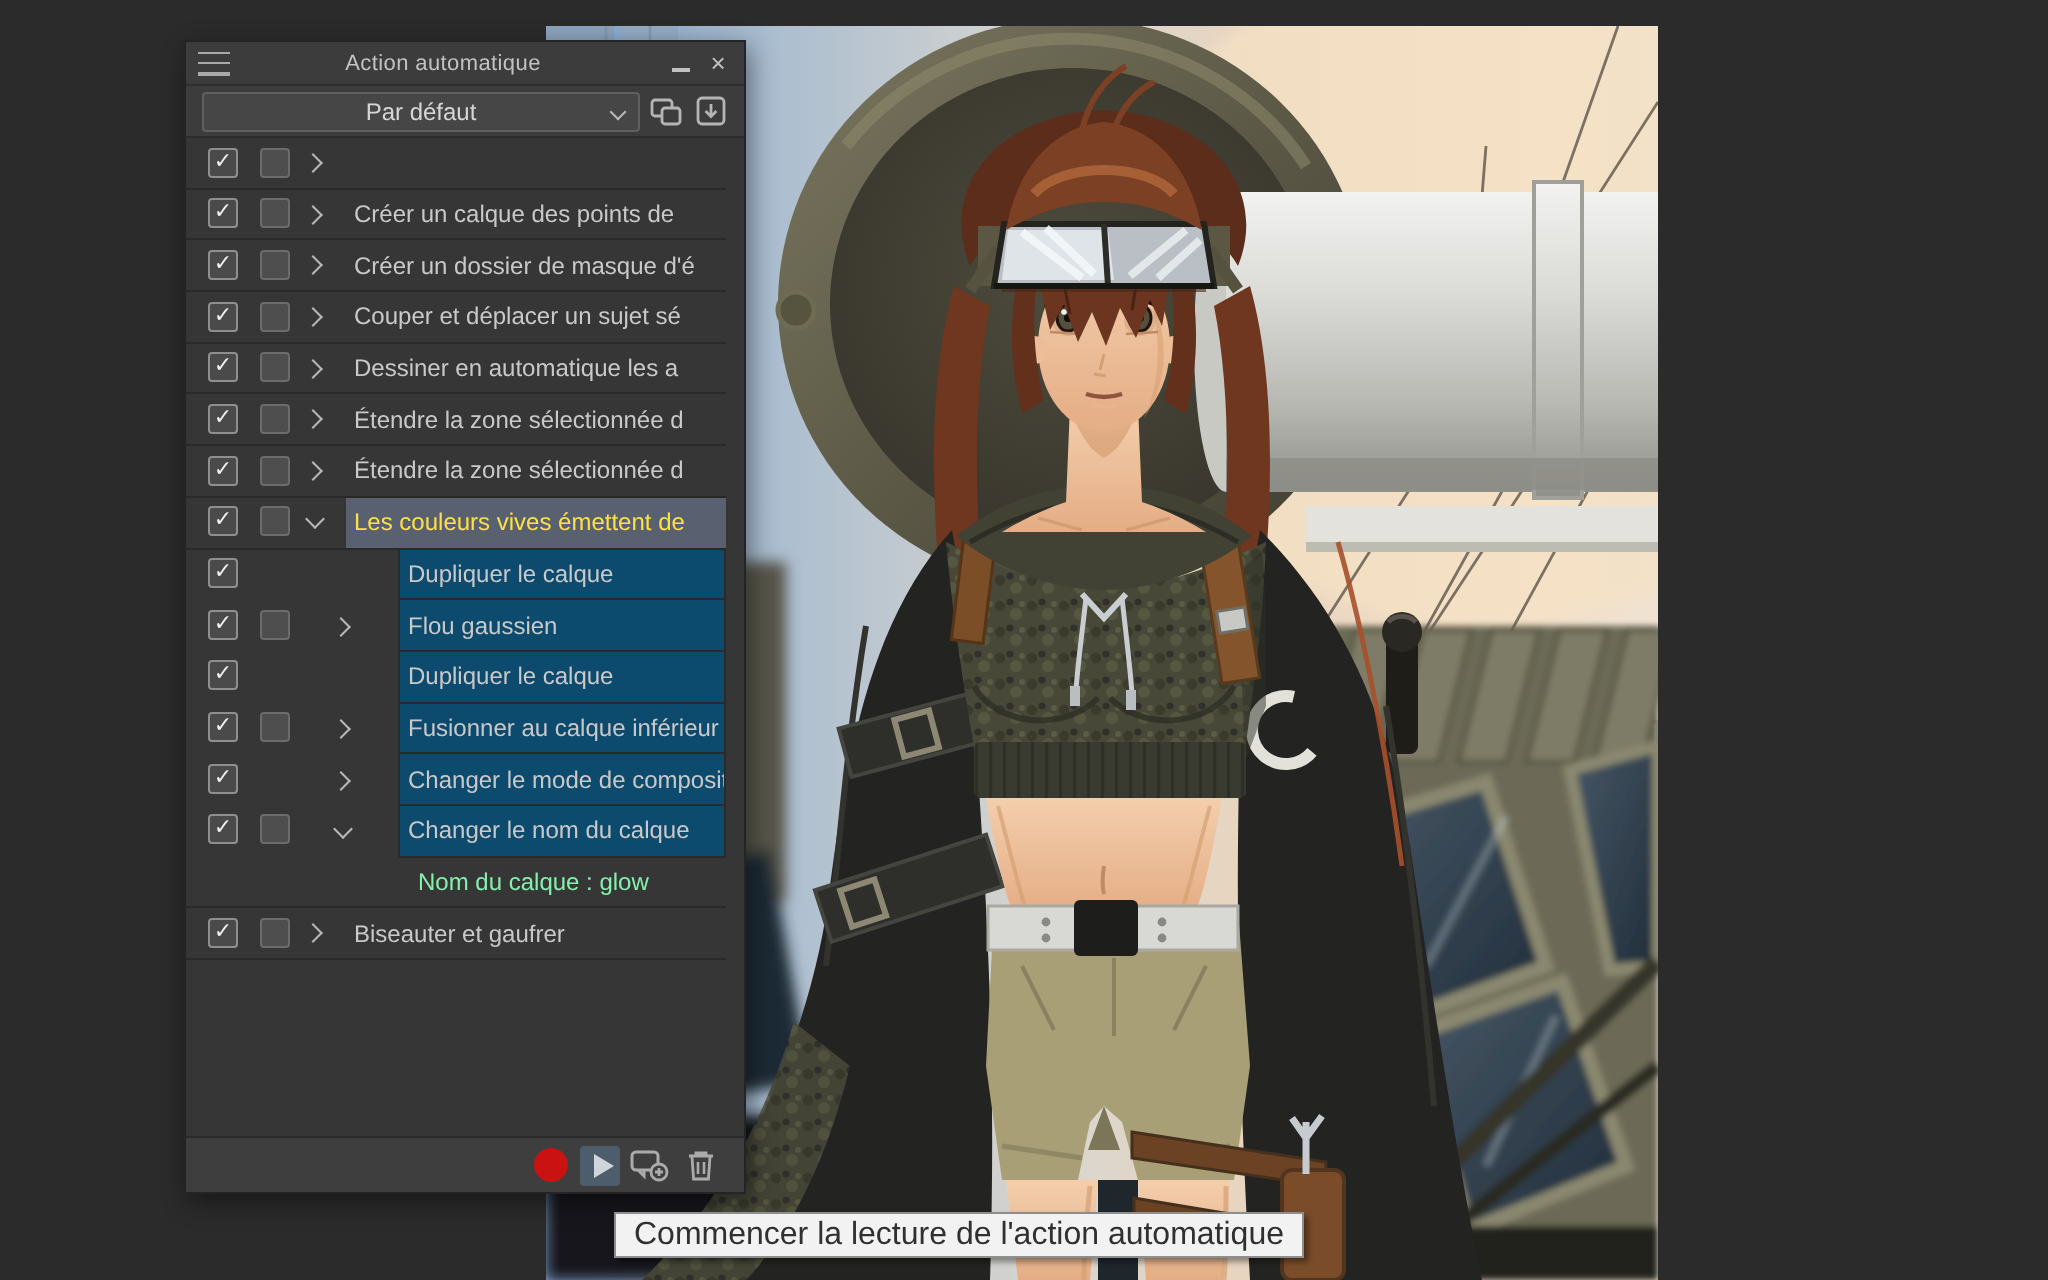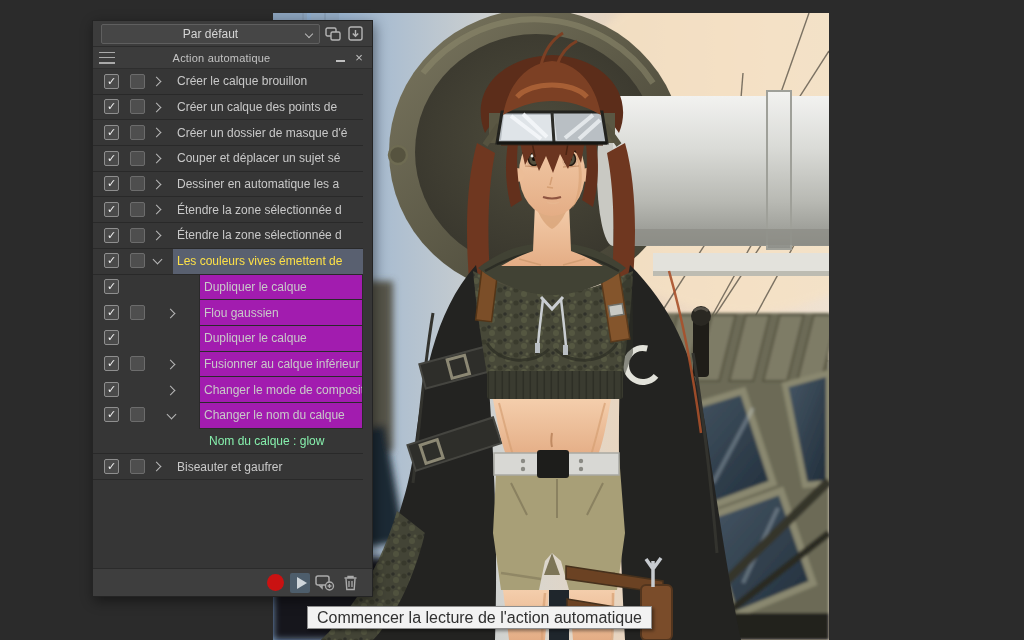"Par défaut" div { order: before "Action automatique" -> after "Action automatique" }
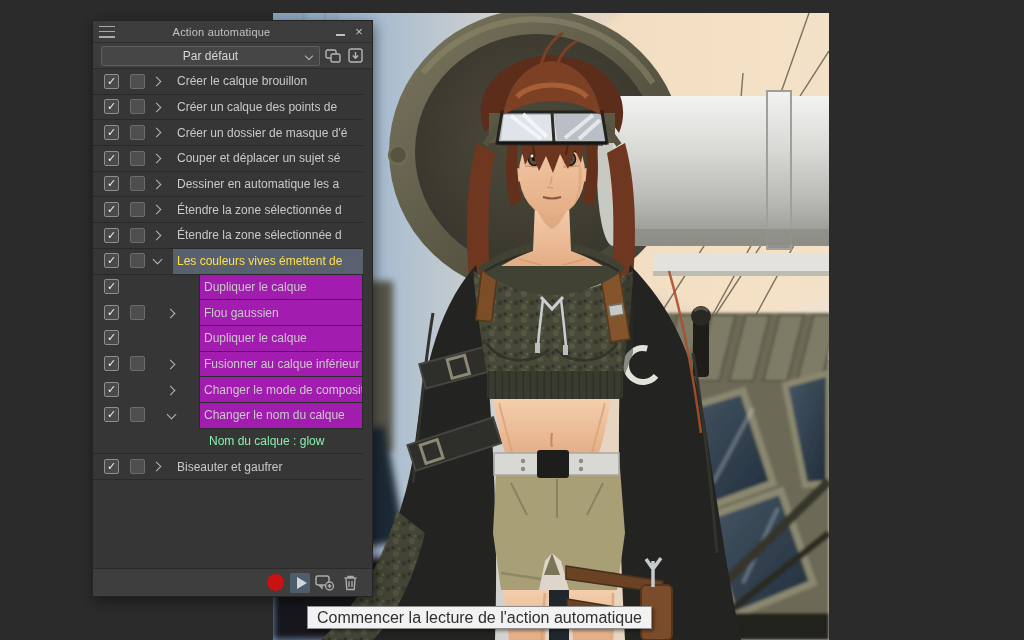"Créer le calque brouillon" span.cell { html: <span>Créer le calque brouillon</span> -> none }
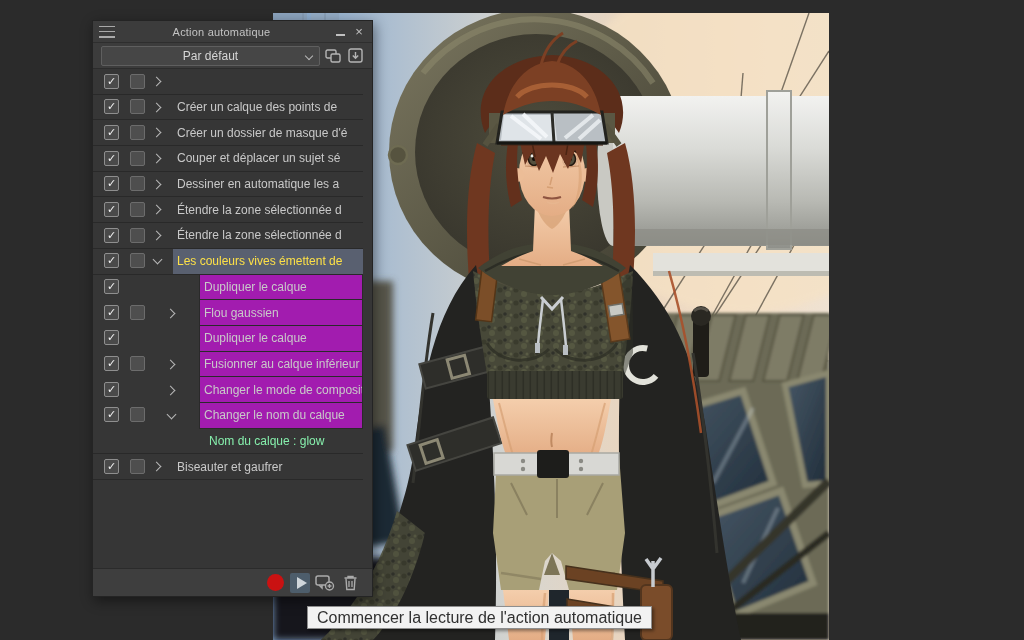"Dupliquer le calque" .c1 { background: #a21caf -> #0c4a6e }
